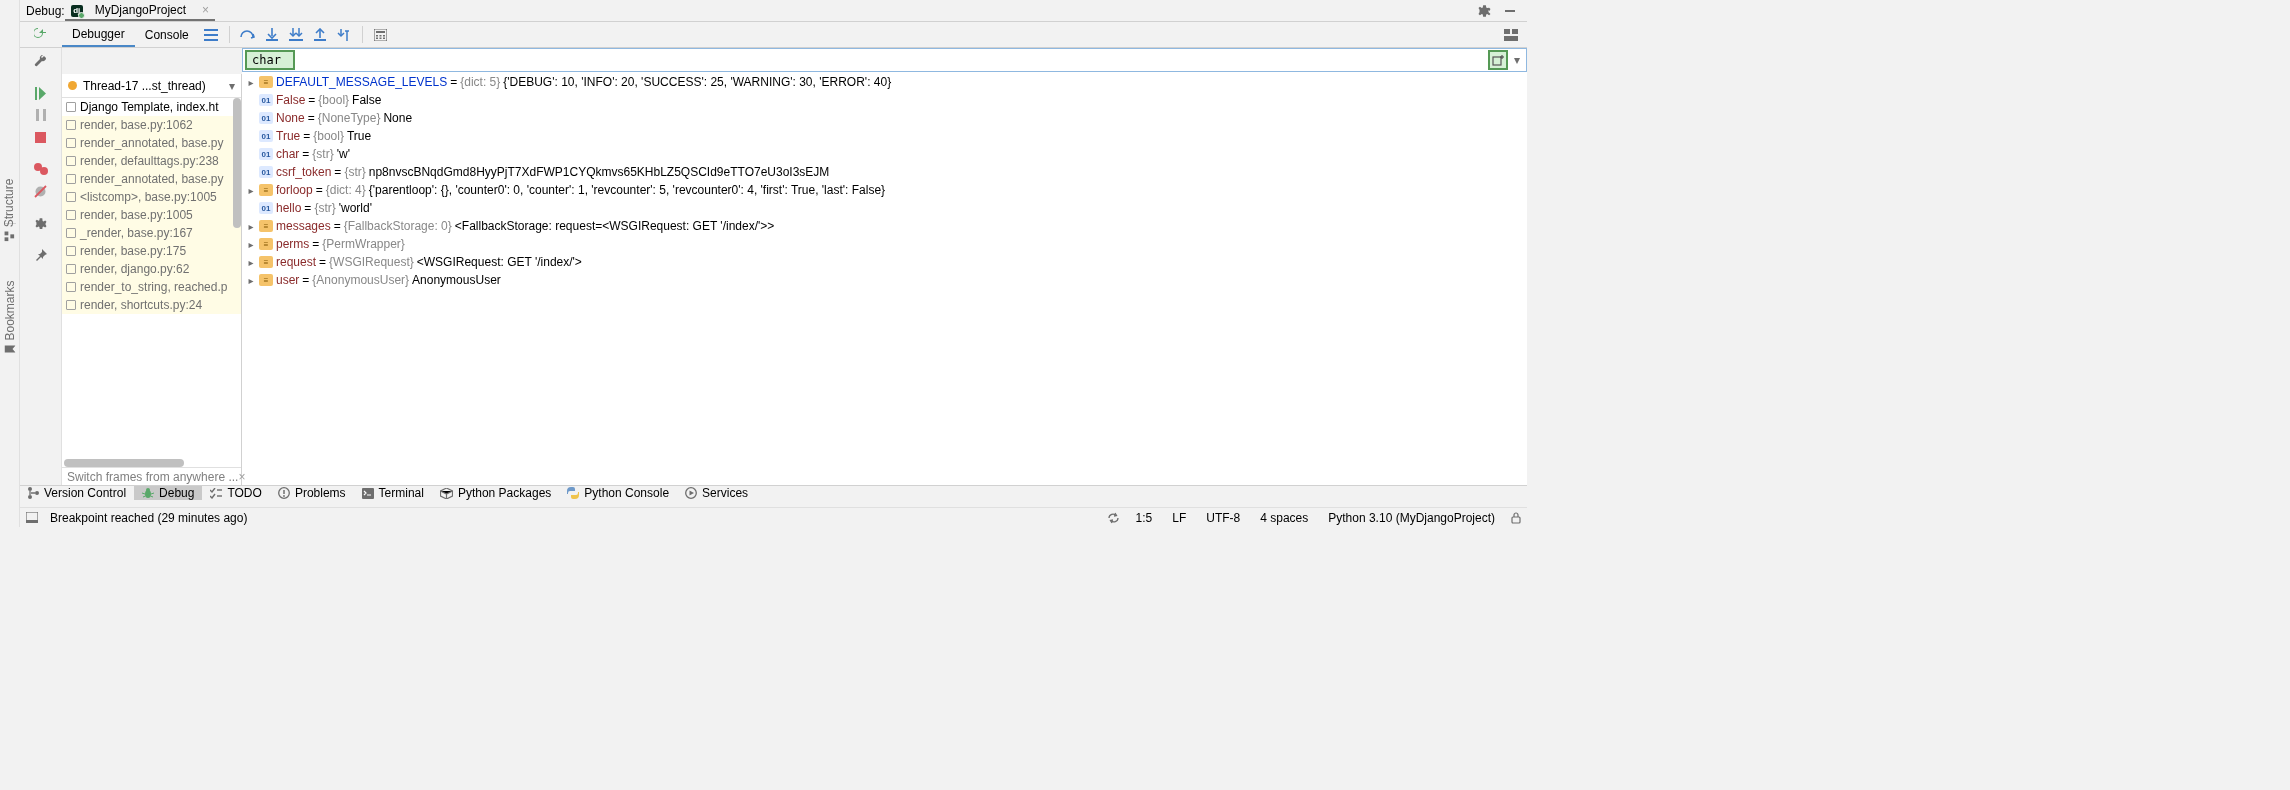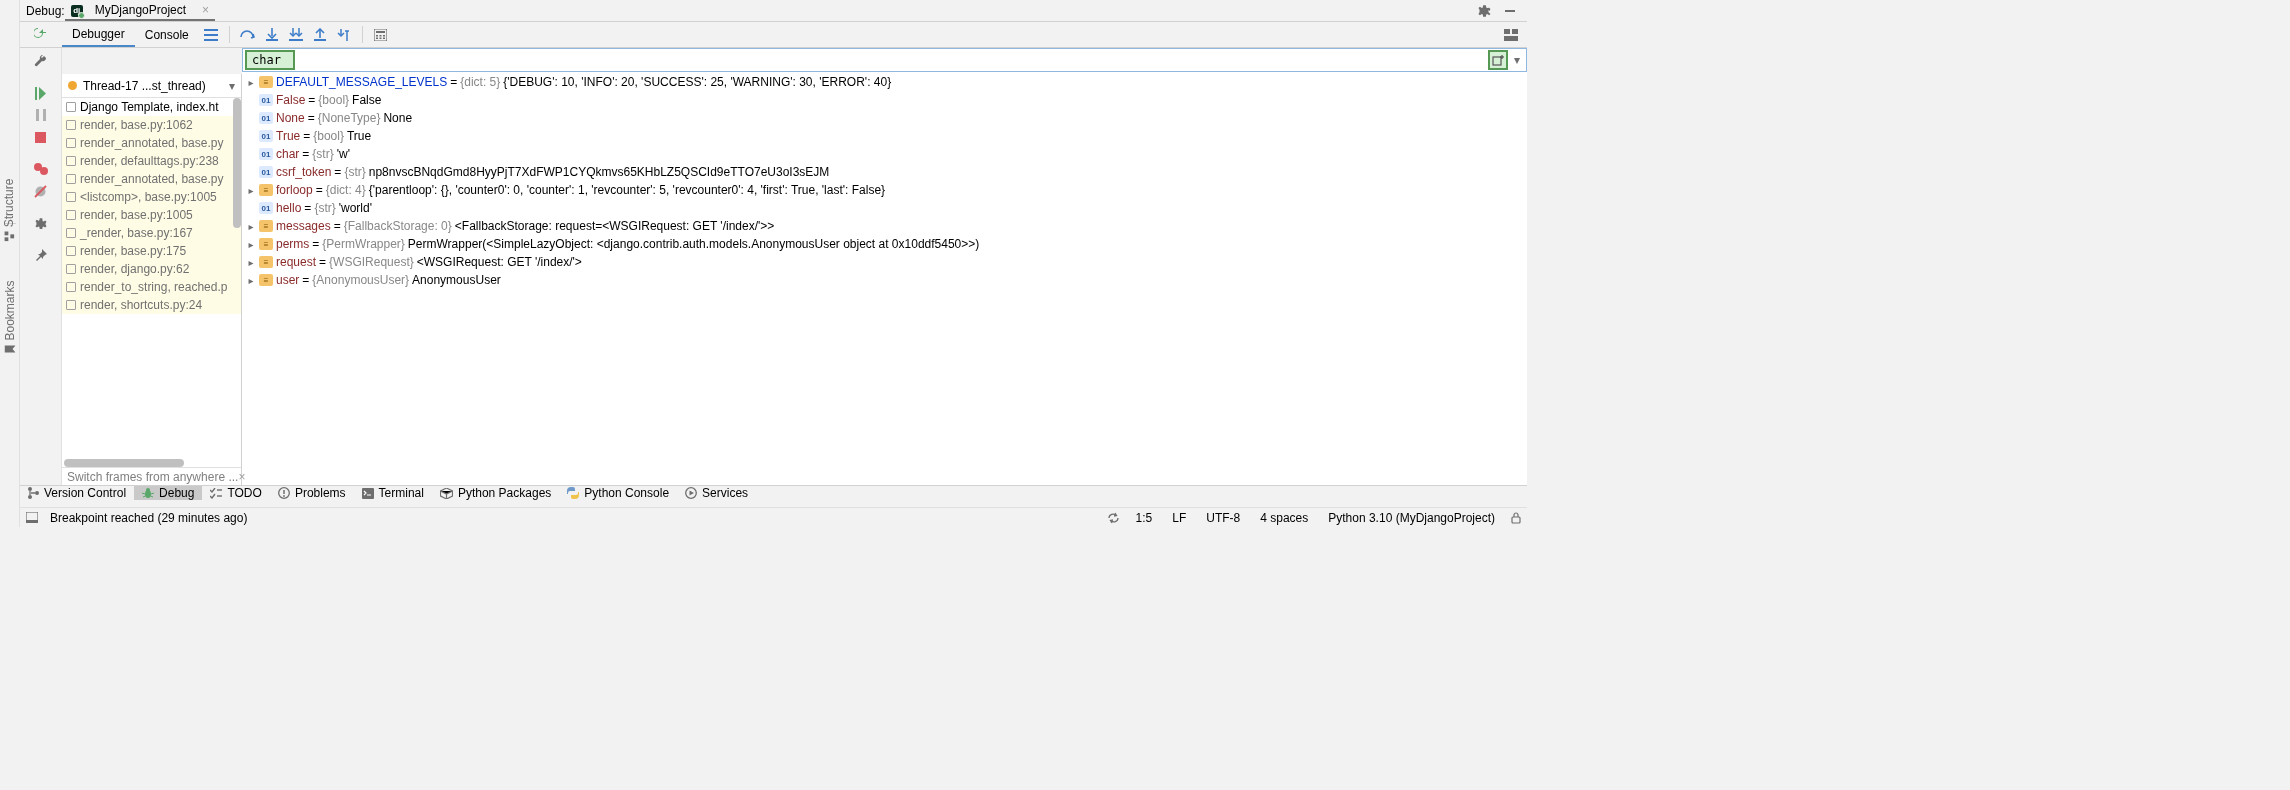"PermWrapper(<SimpleLazyObject:" span.var-val { html: <span>PermWrapper(&lt;SimpleLazyObject: &lt;django.contrib.auth.models.AnonymousUser object at 0x10ddf5450&gt;&gt;)</span> -> none }
